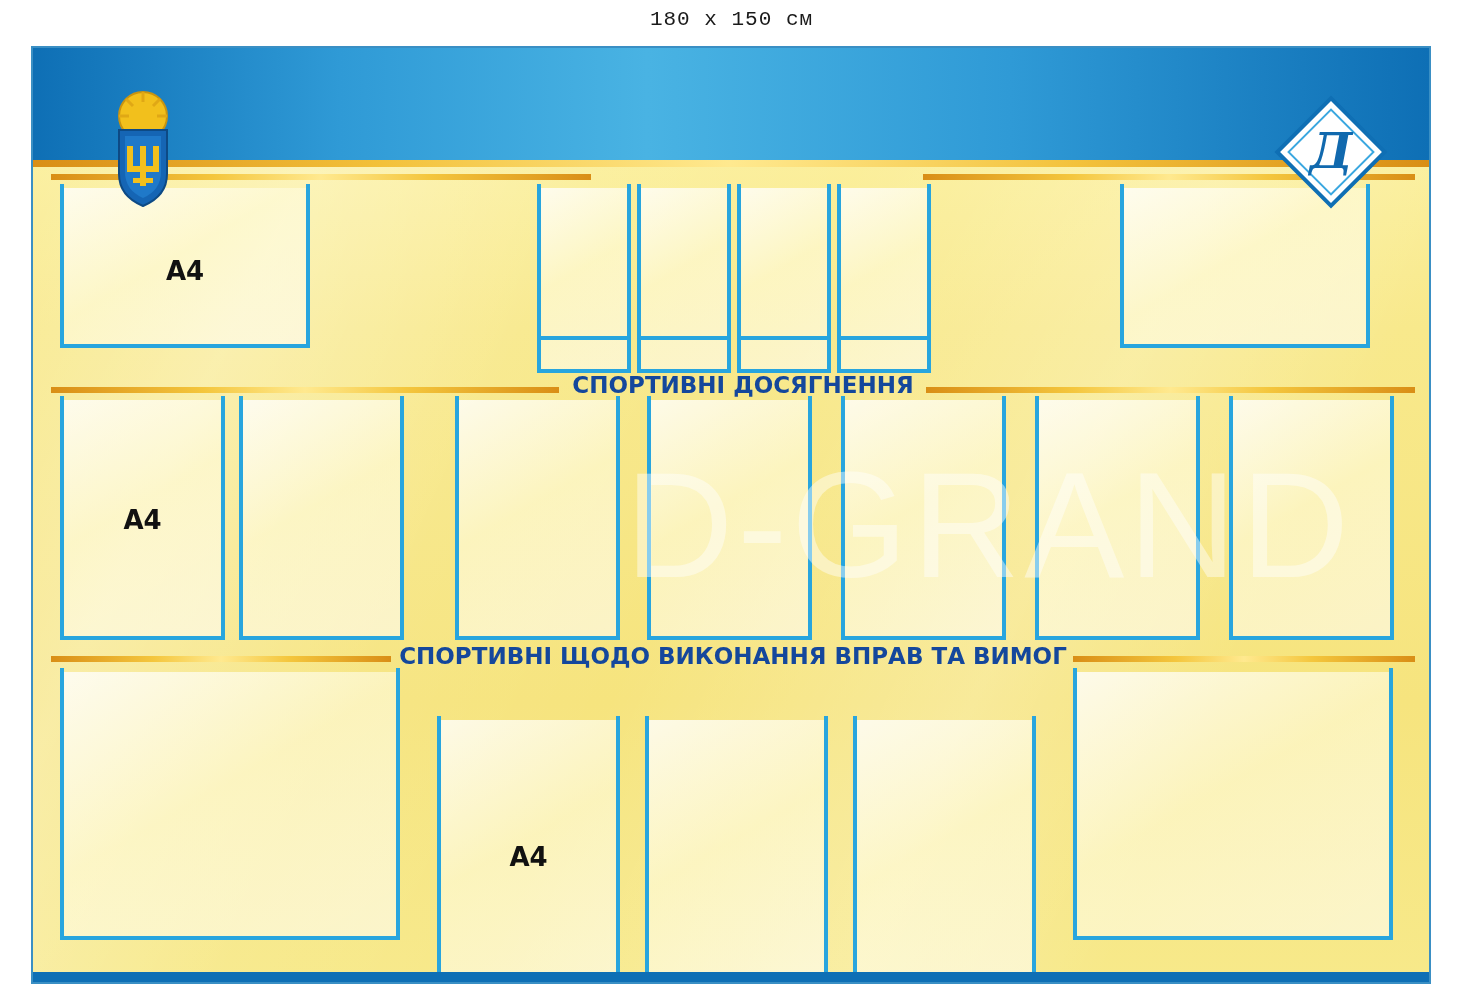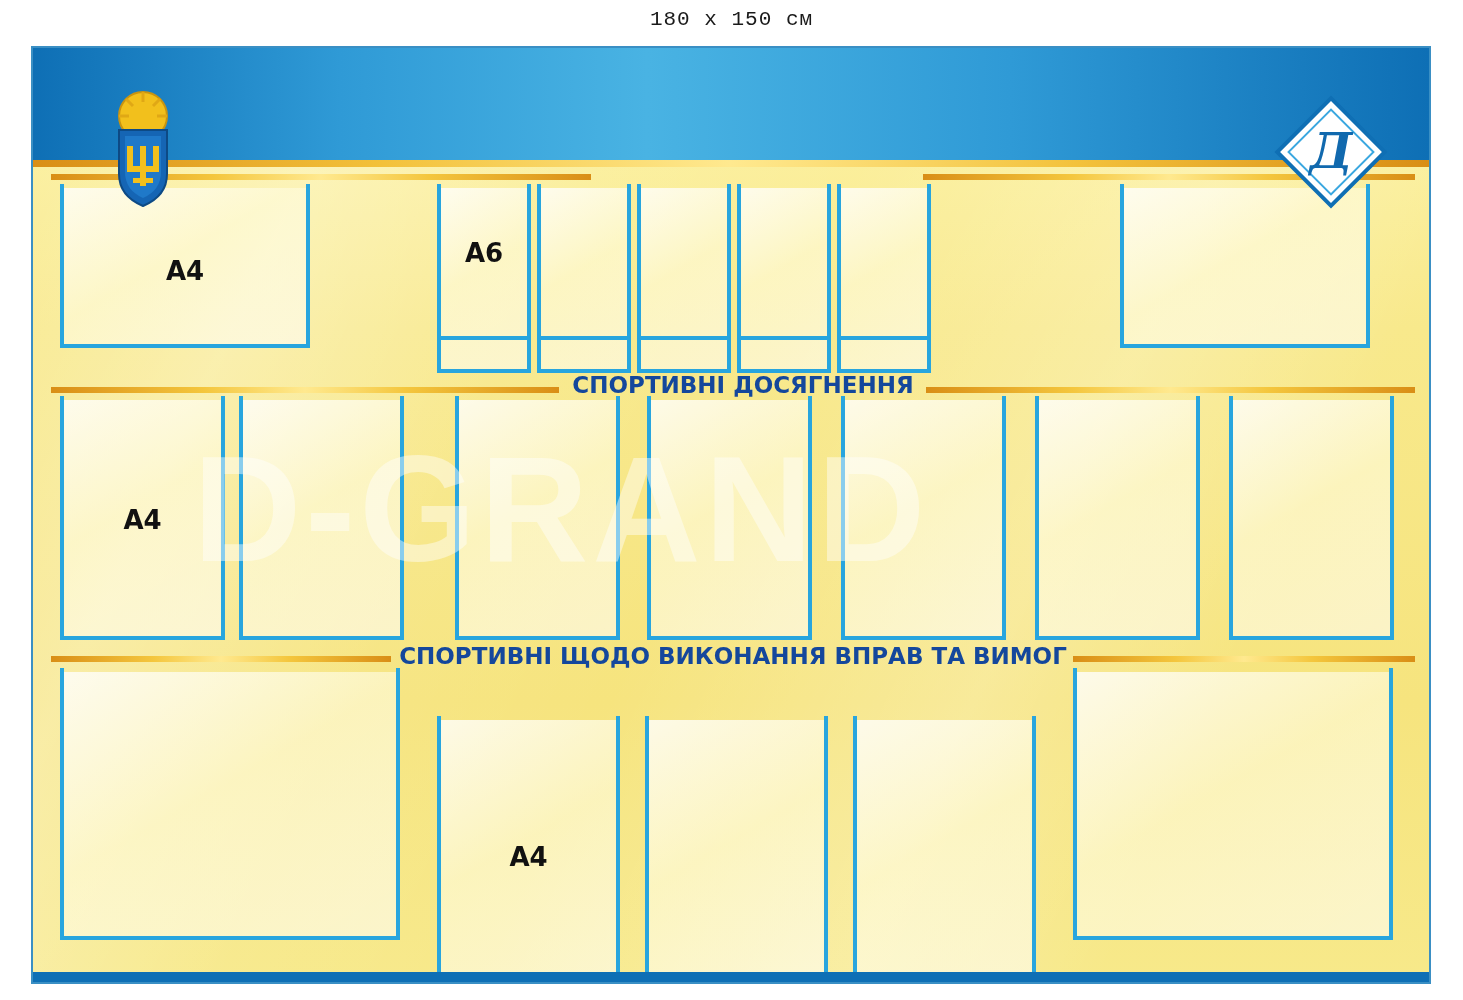"A6" div.pocket { html: <div> <div></div> <div></div> <div>A6</div> <div></div> </div> -> none }
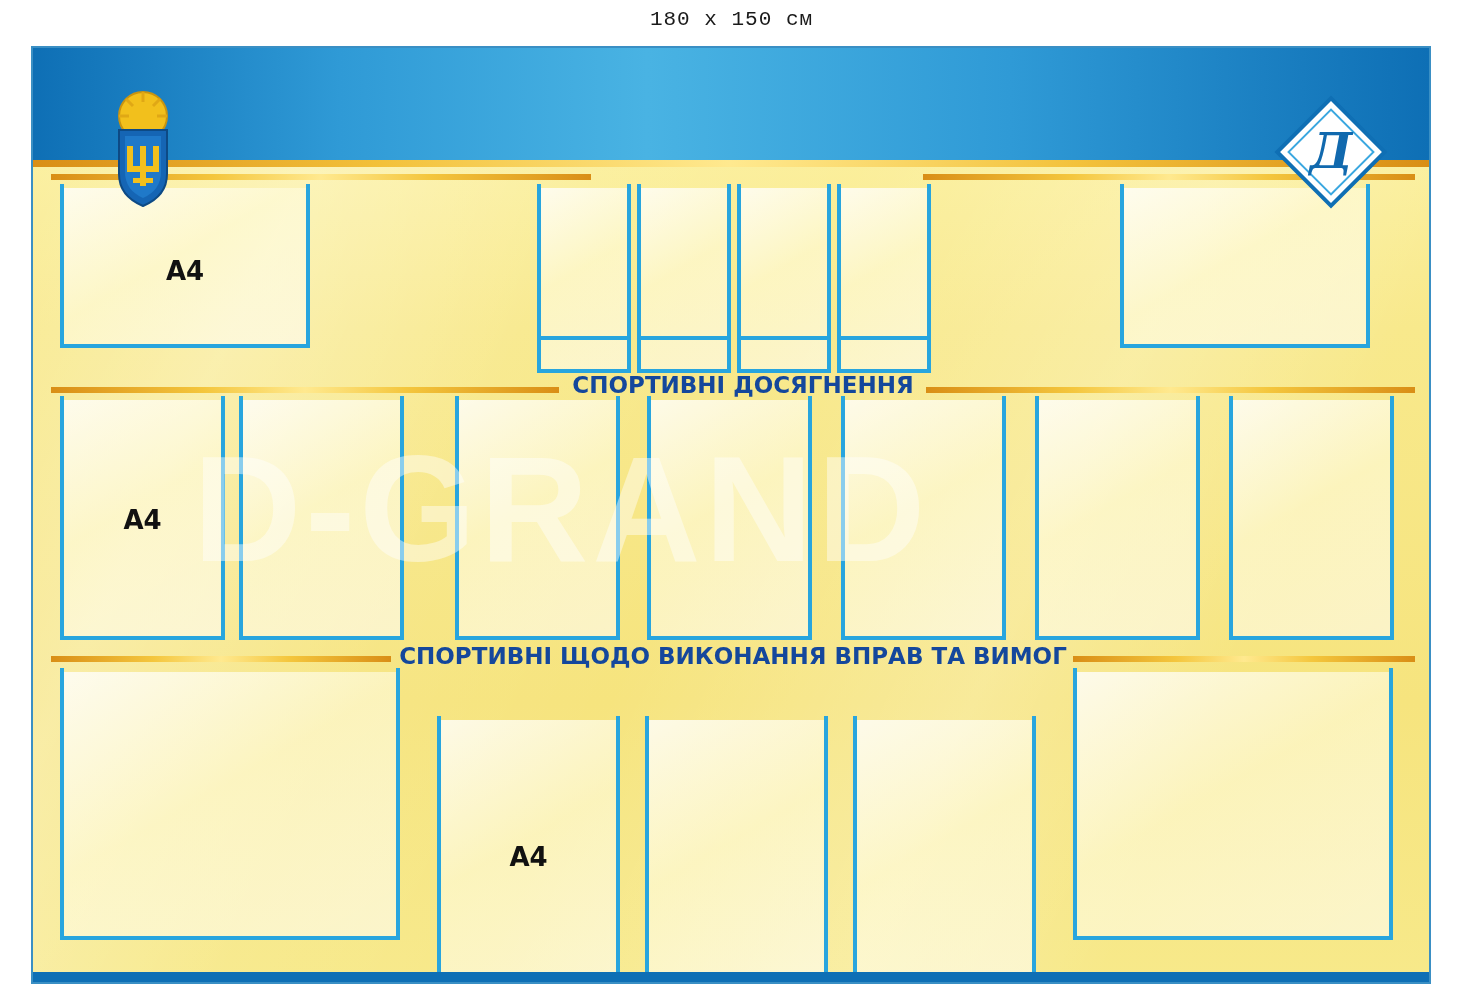"D-GRAND" .watermark { font-weight: bold -> normal; text-align: left -> right; top: 375px -> 391px }
